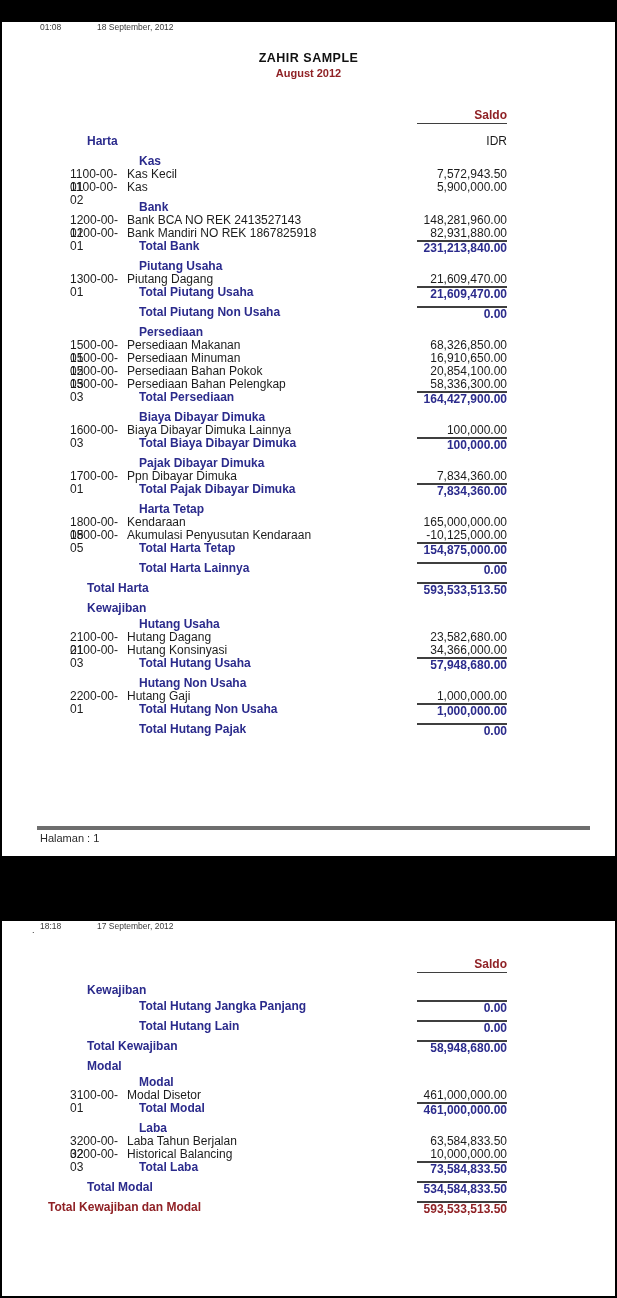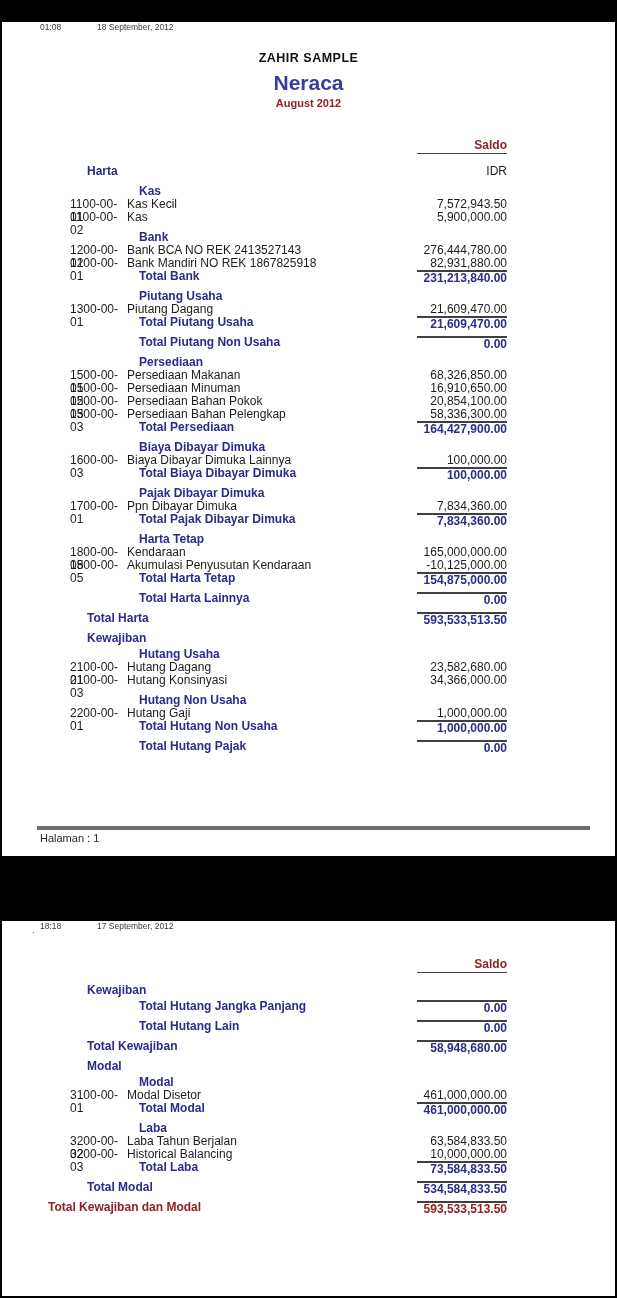"Neraca" div.report-title { html: <div>Neraca</div> -> none }
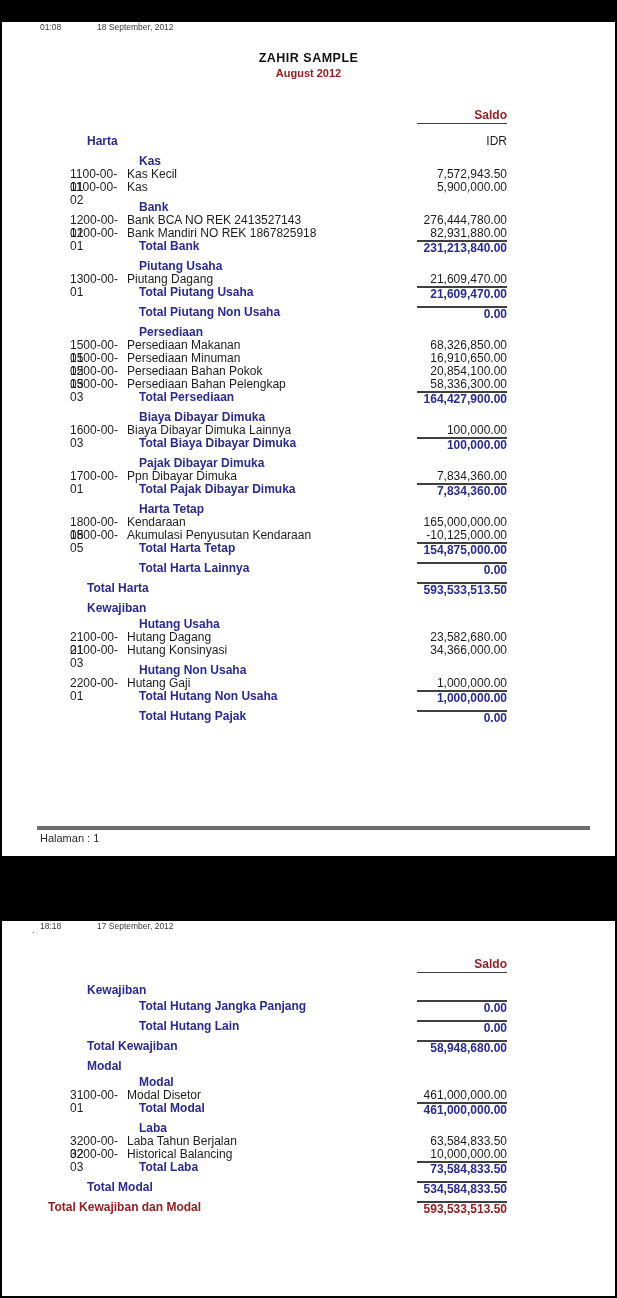"276,444,780.00" span.val { text: 276,444,780.00 -> 148,281,960.00 }
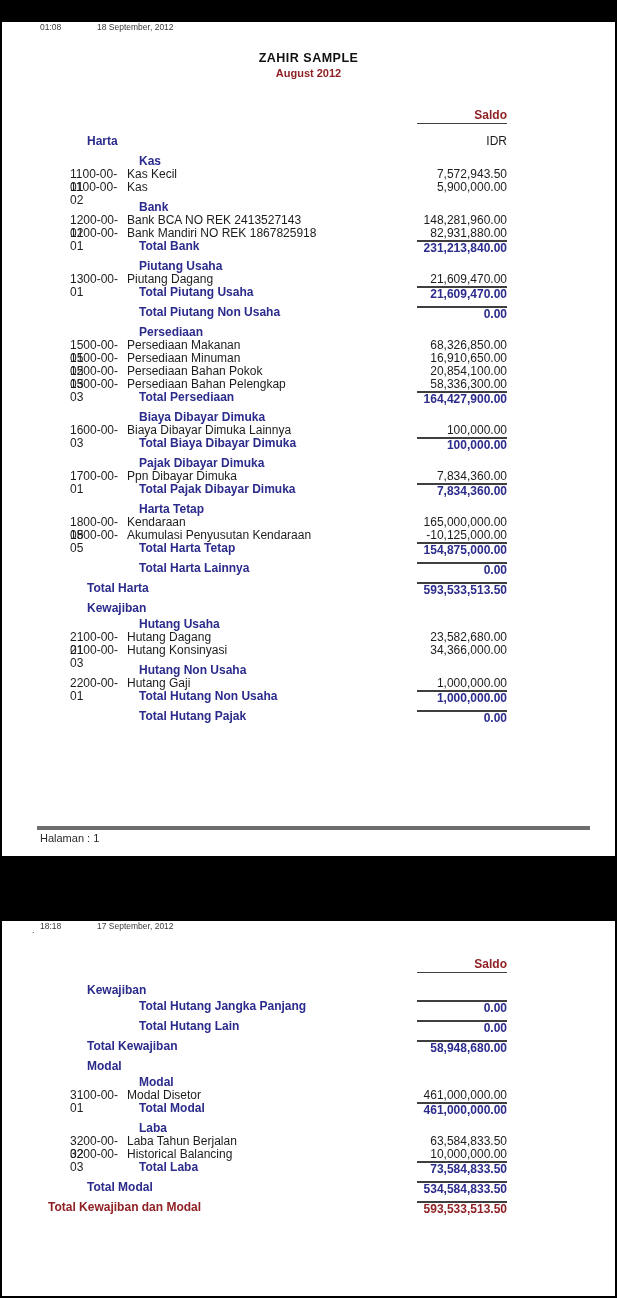"Total Hutang Usaha" div.row { html: none -> <div> <span>Total Hutang Usaha</span> <span>57,948,680.00</span> </div> }
